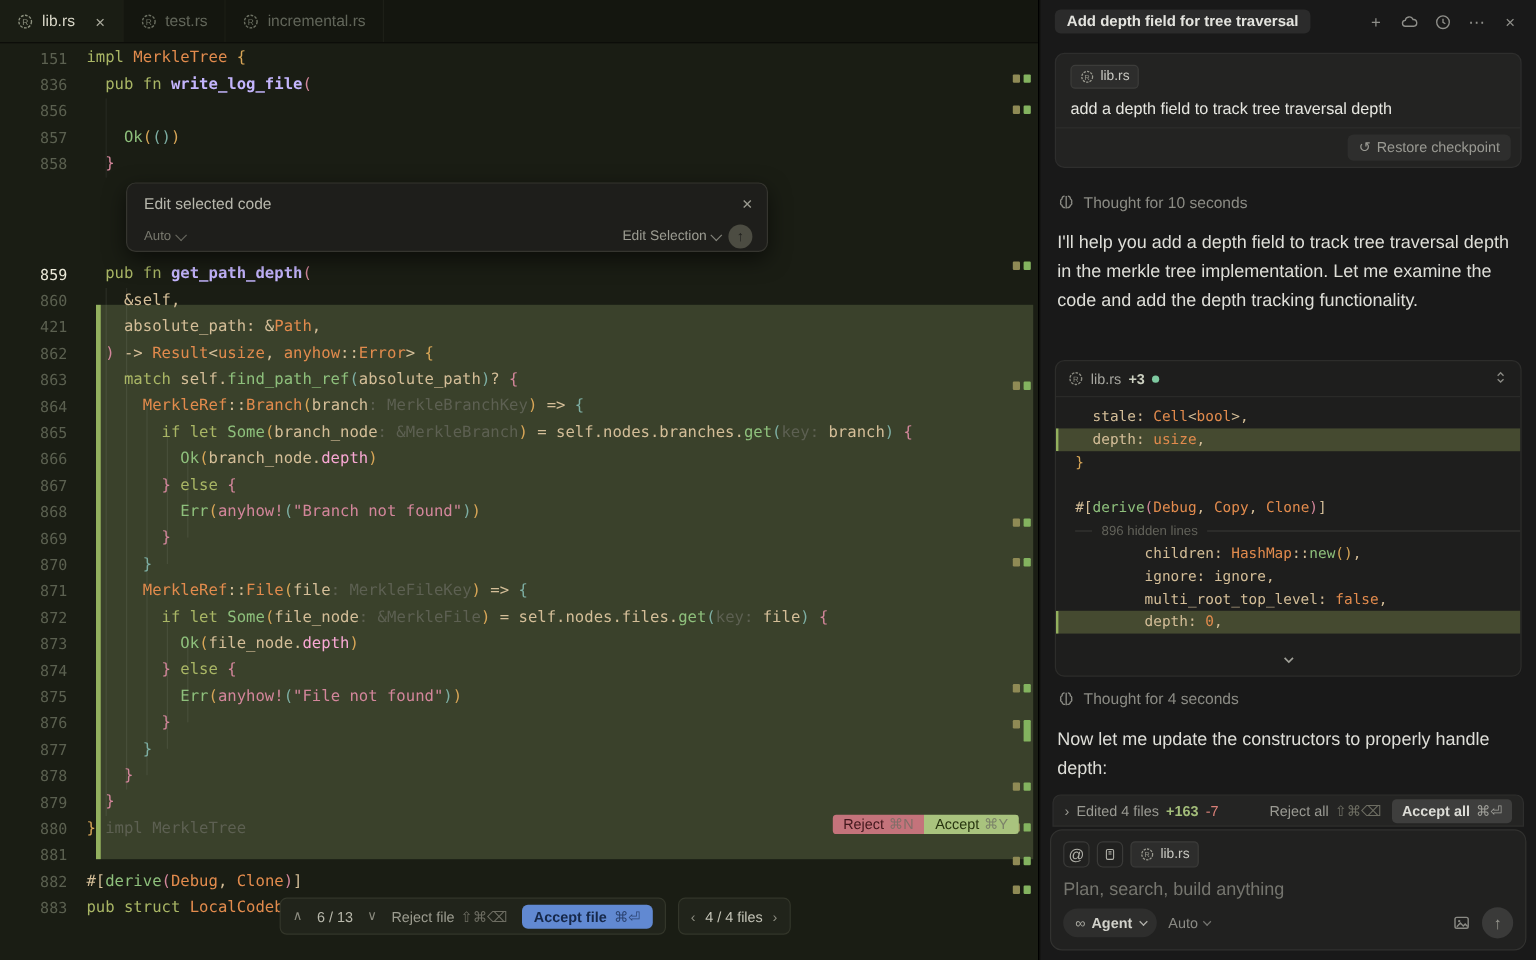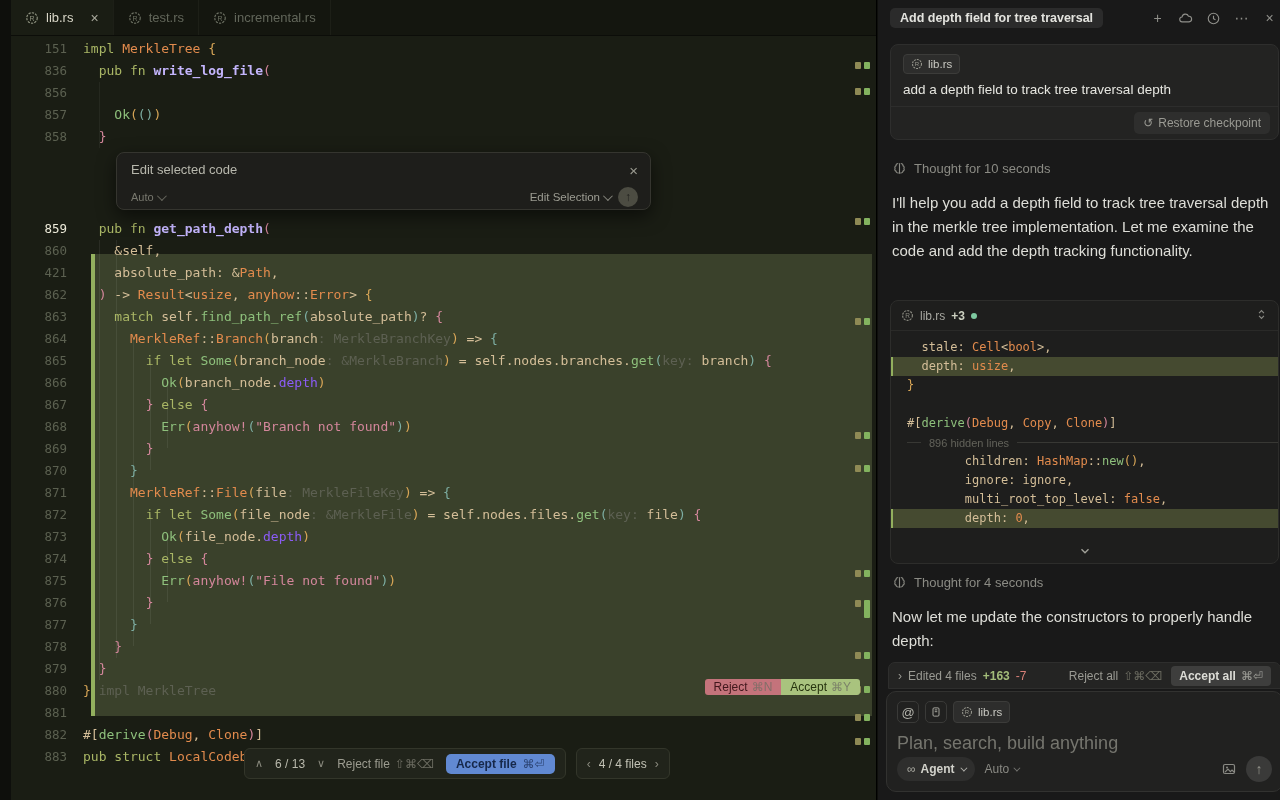"lib.rs" .app { margin-left: 11px -> none }
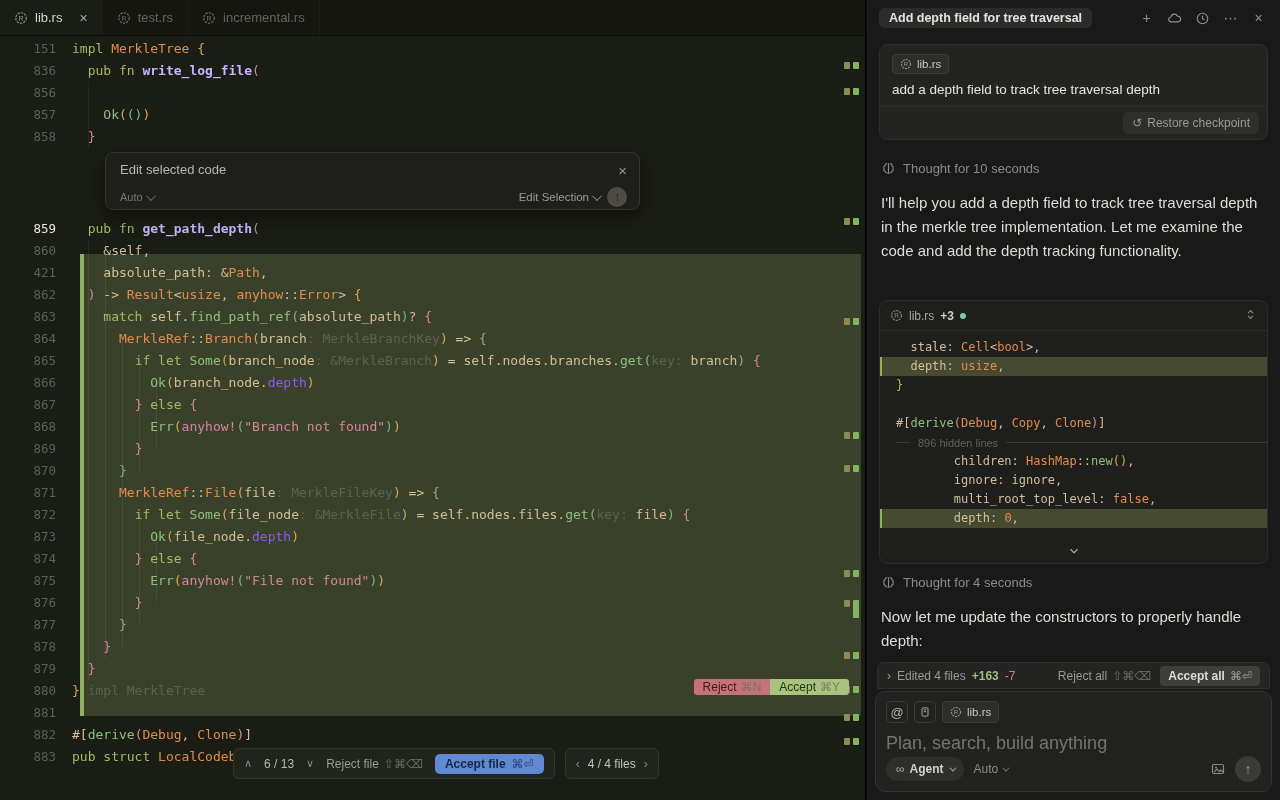"depth" .tk-bl { color: #8b5cf6 -> #f9a8d4 }
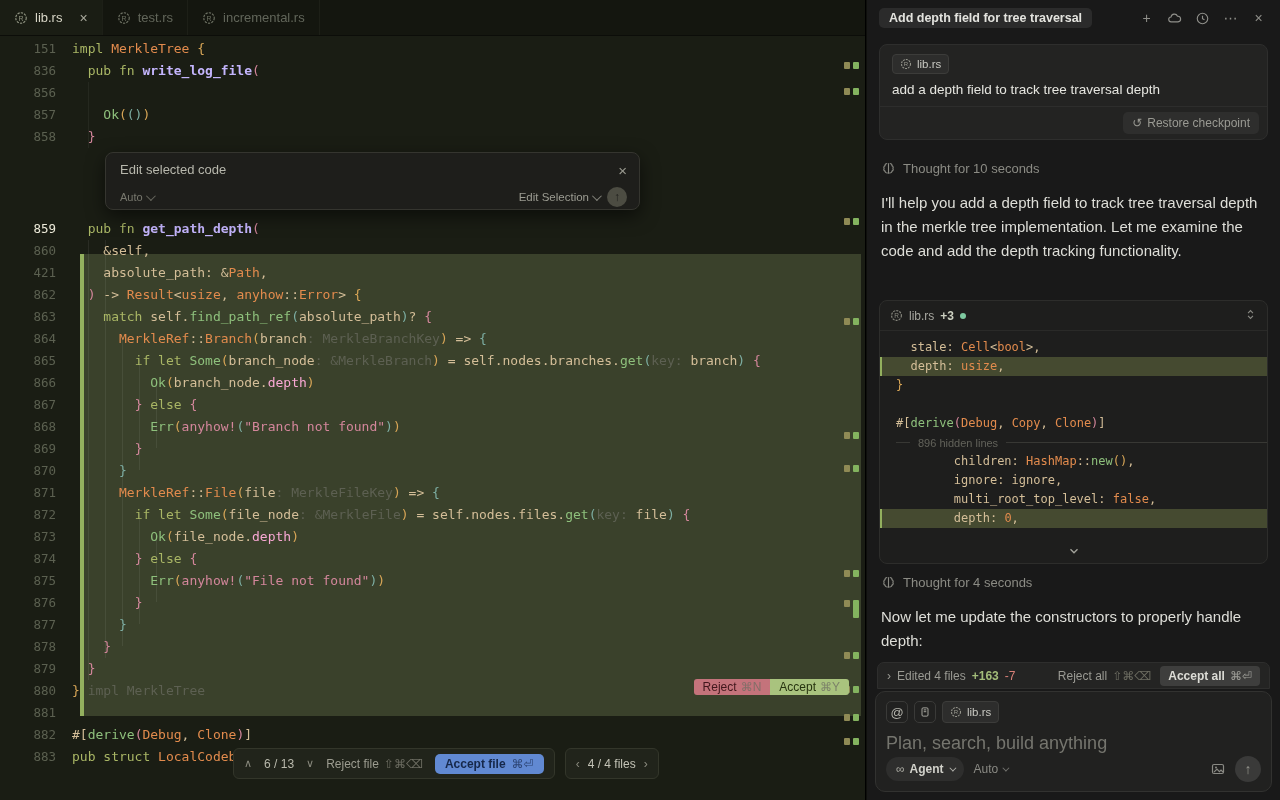"Plan, search, build anything" .cmp-placeholder { font-size: 18px -> 15px }
